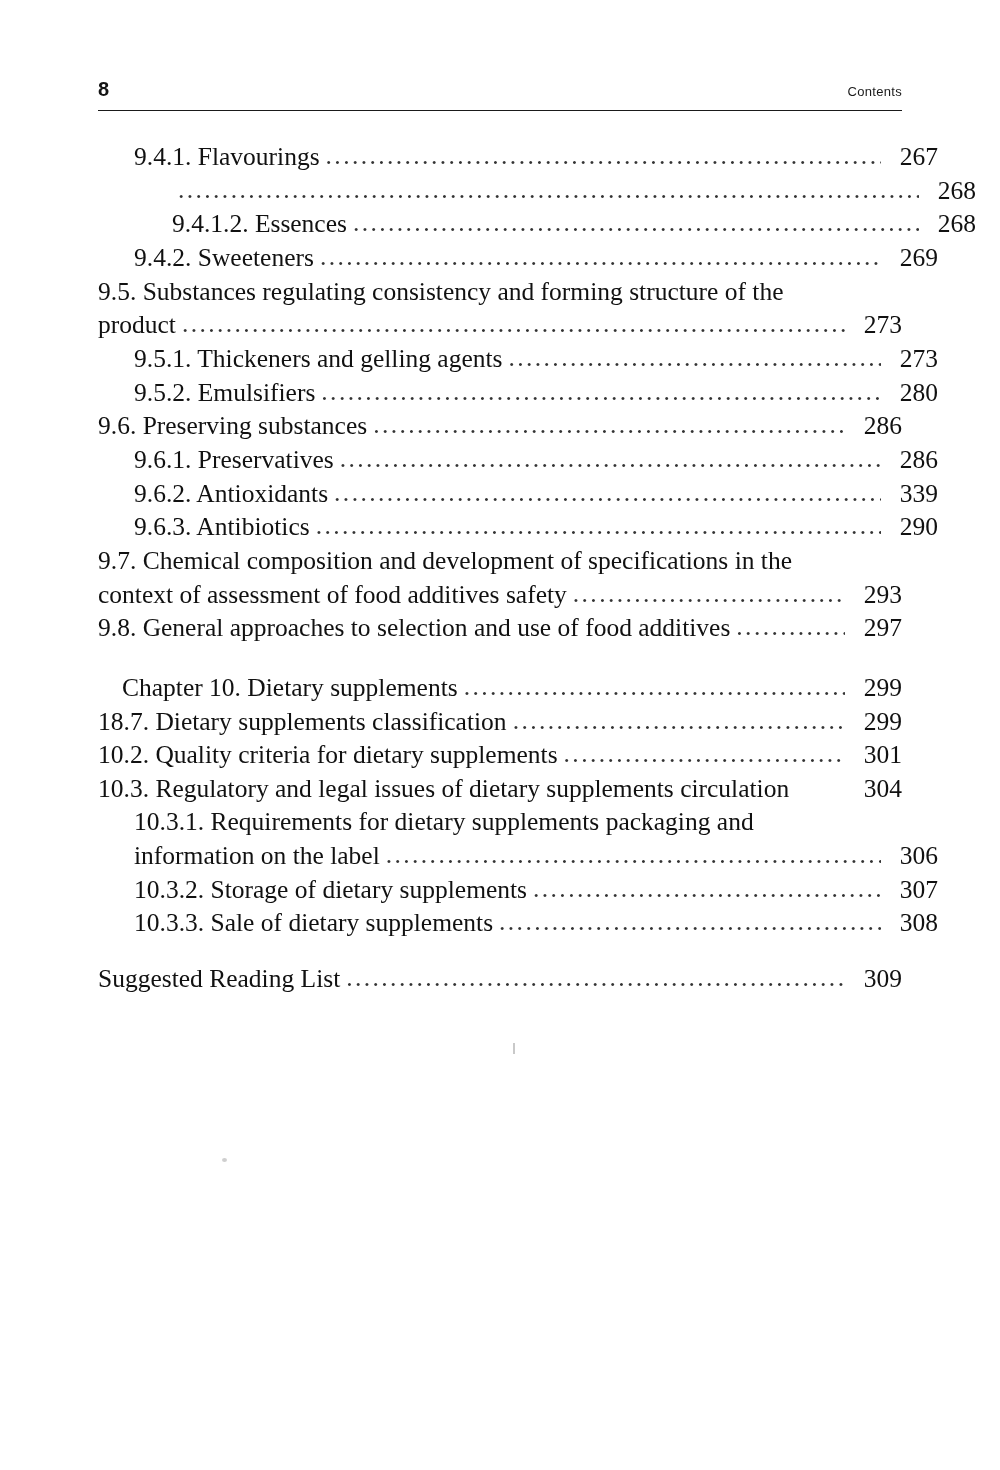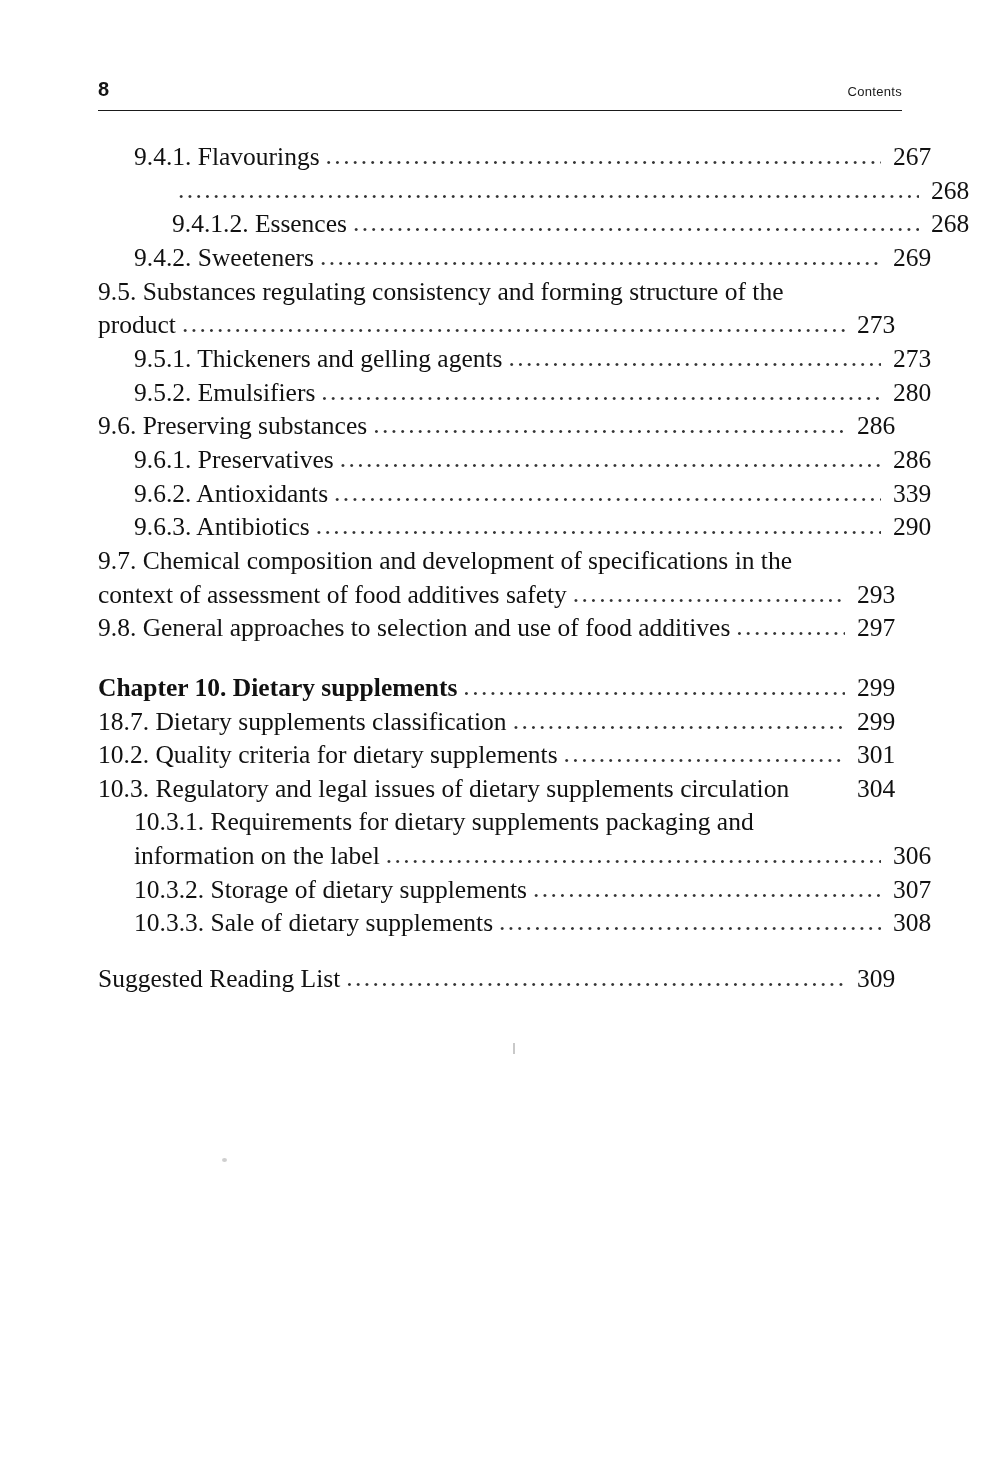"267" .toc-entry .page-no { text-align: center -> right }
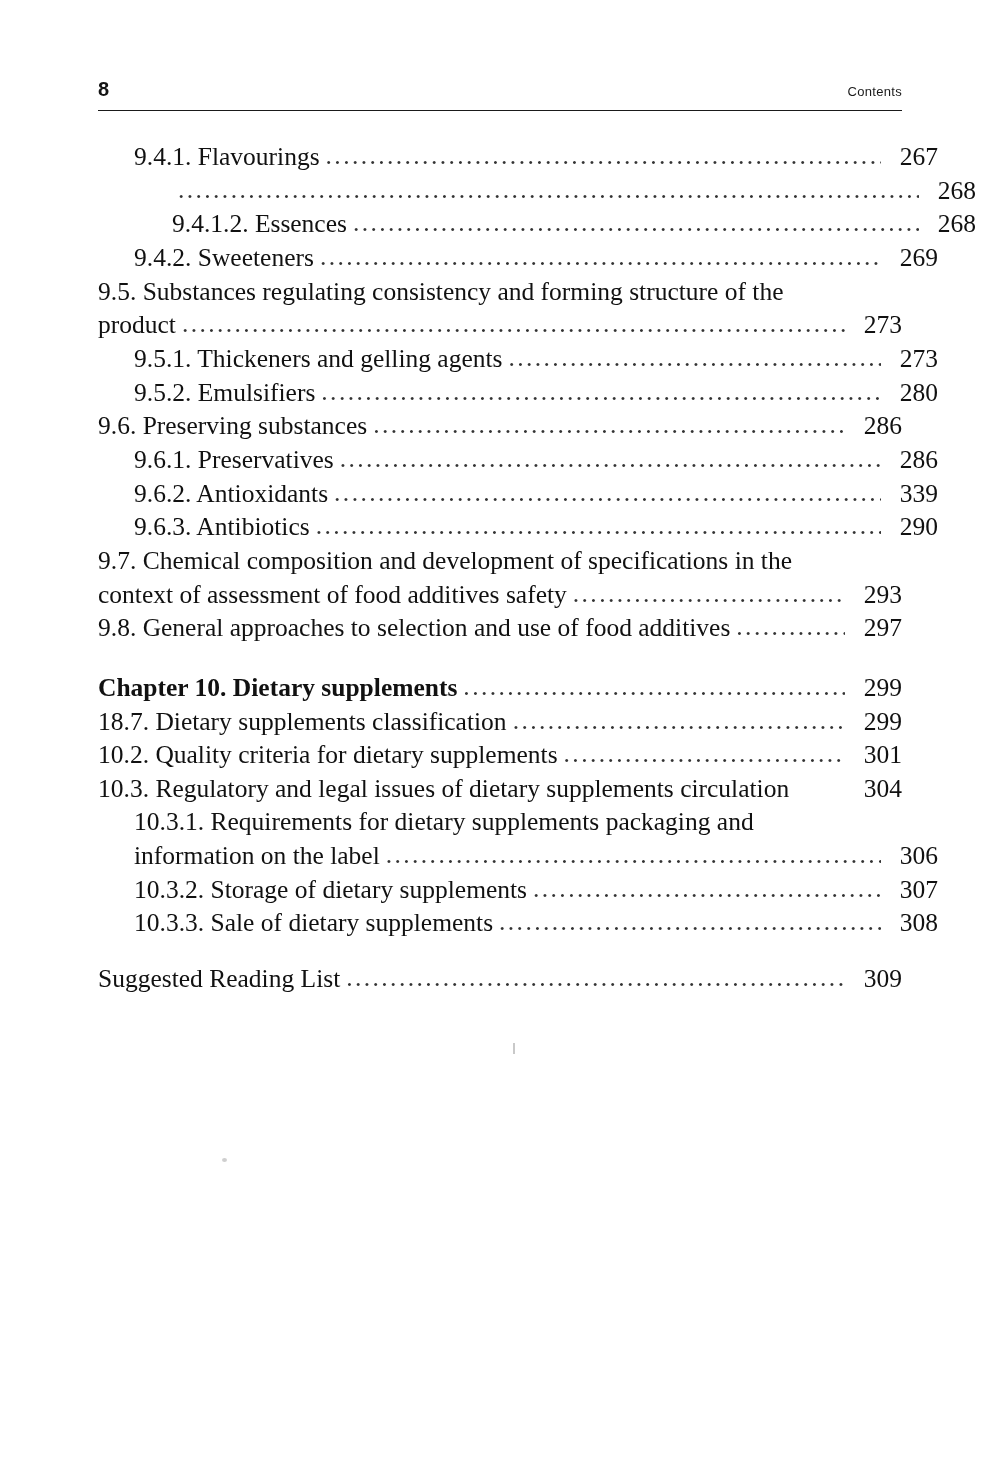"Chapter 10. Dietary supplements" .bold { font-weight: bold -> normal; margin-left: none -> 24px }
